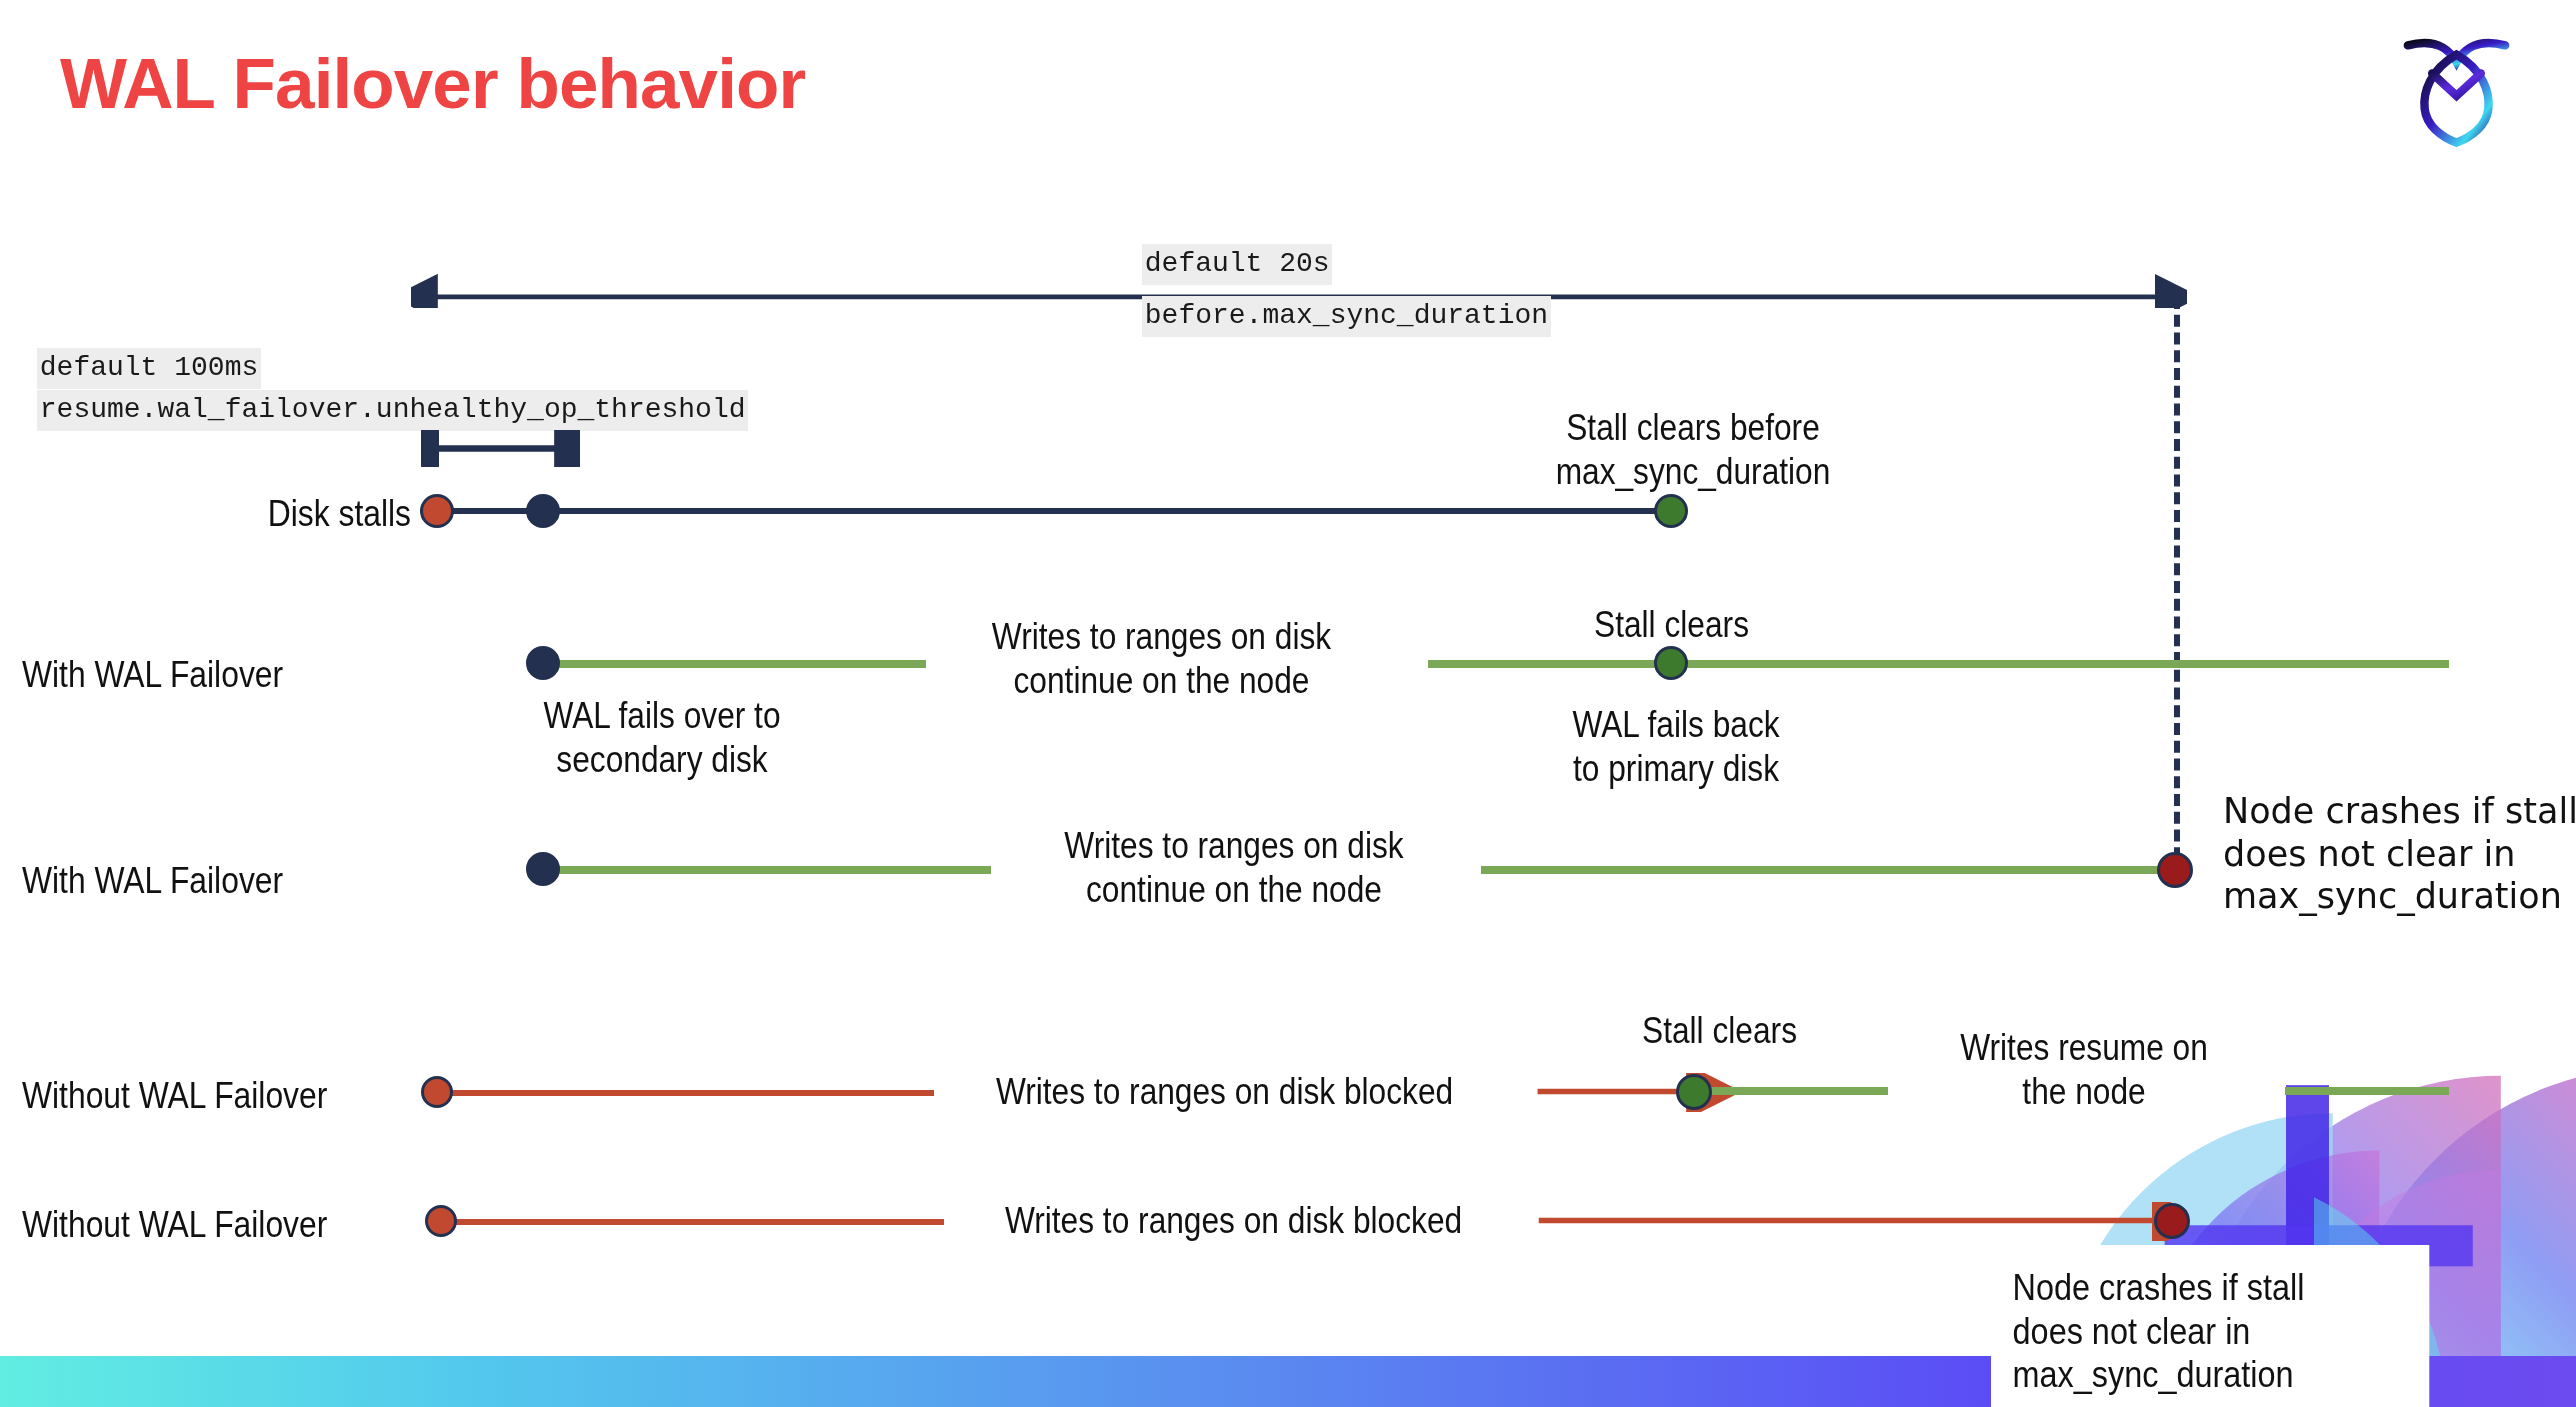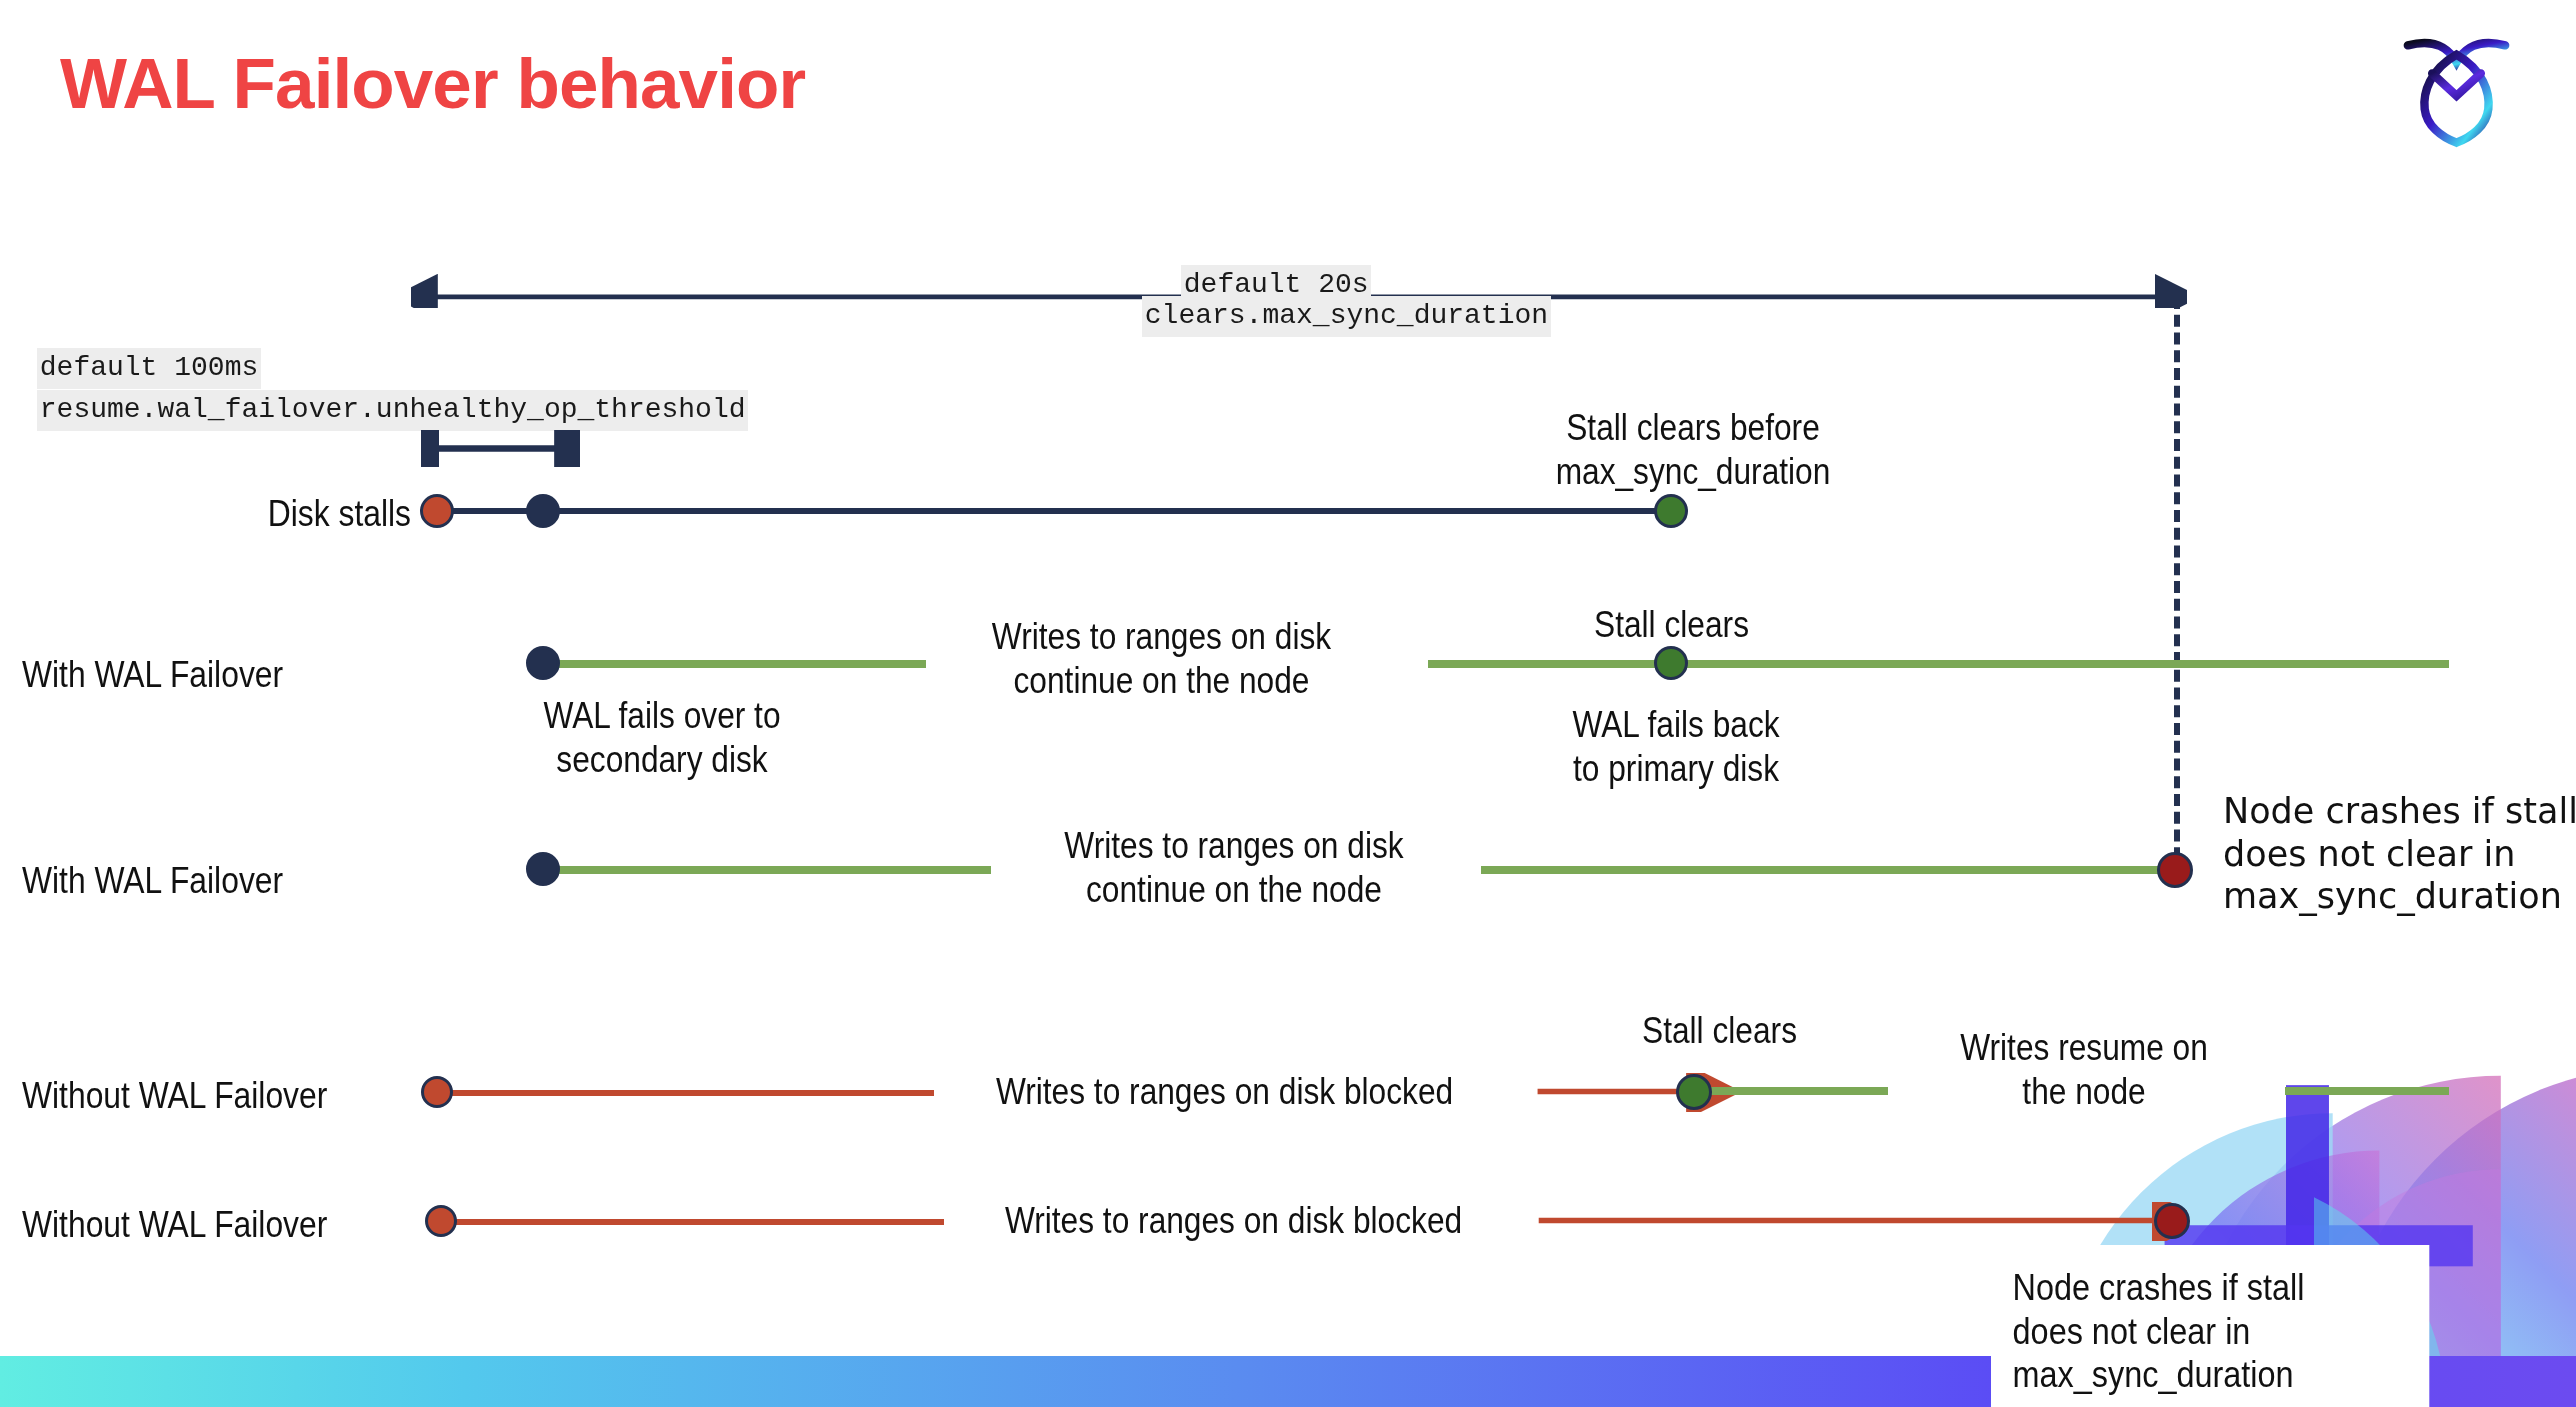"default 20s" div.code { margin-left: 39px -> none; top: 265px -> 244px }
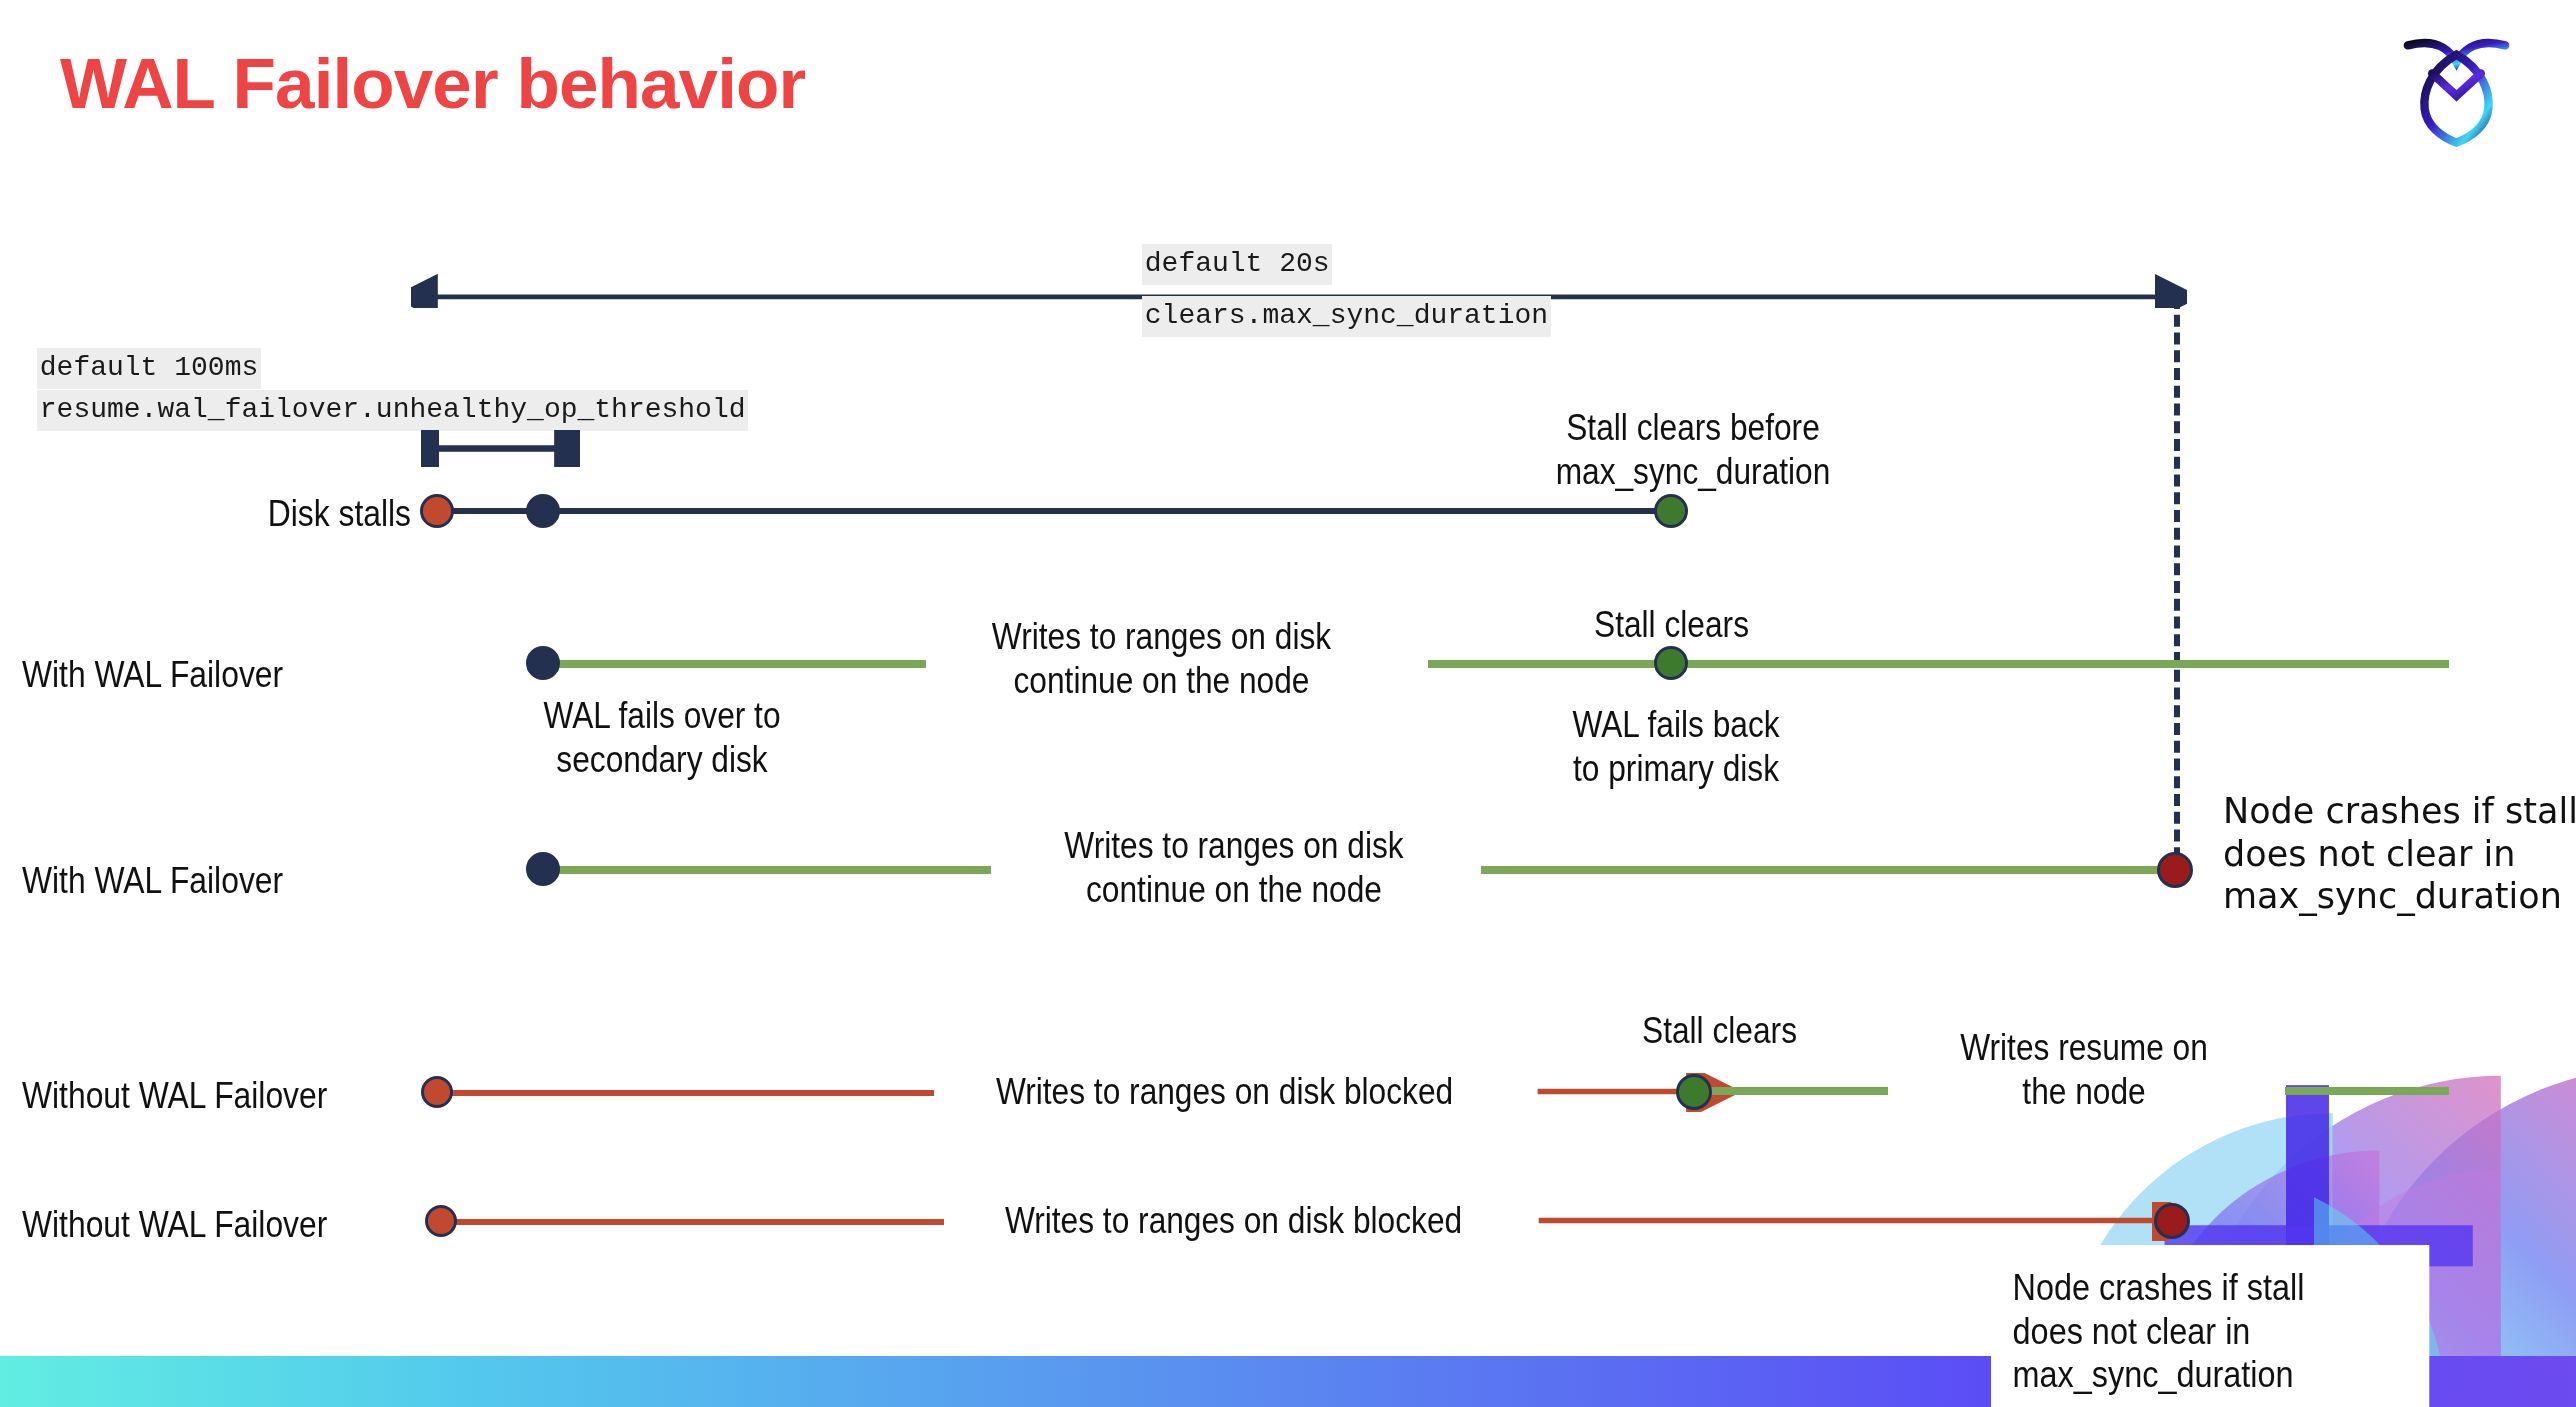"clears.max_sync_duration" div.code { text: clears.max -> before.max }
